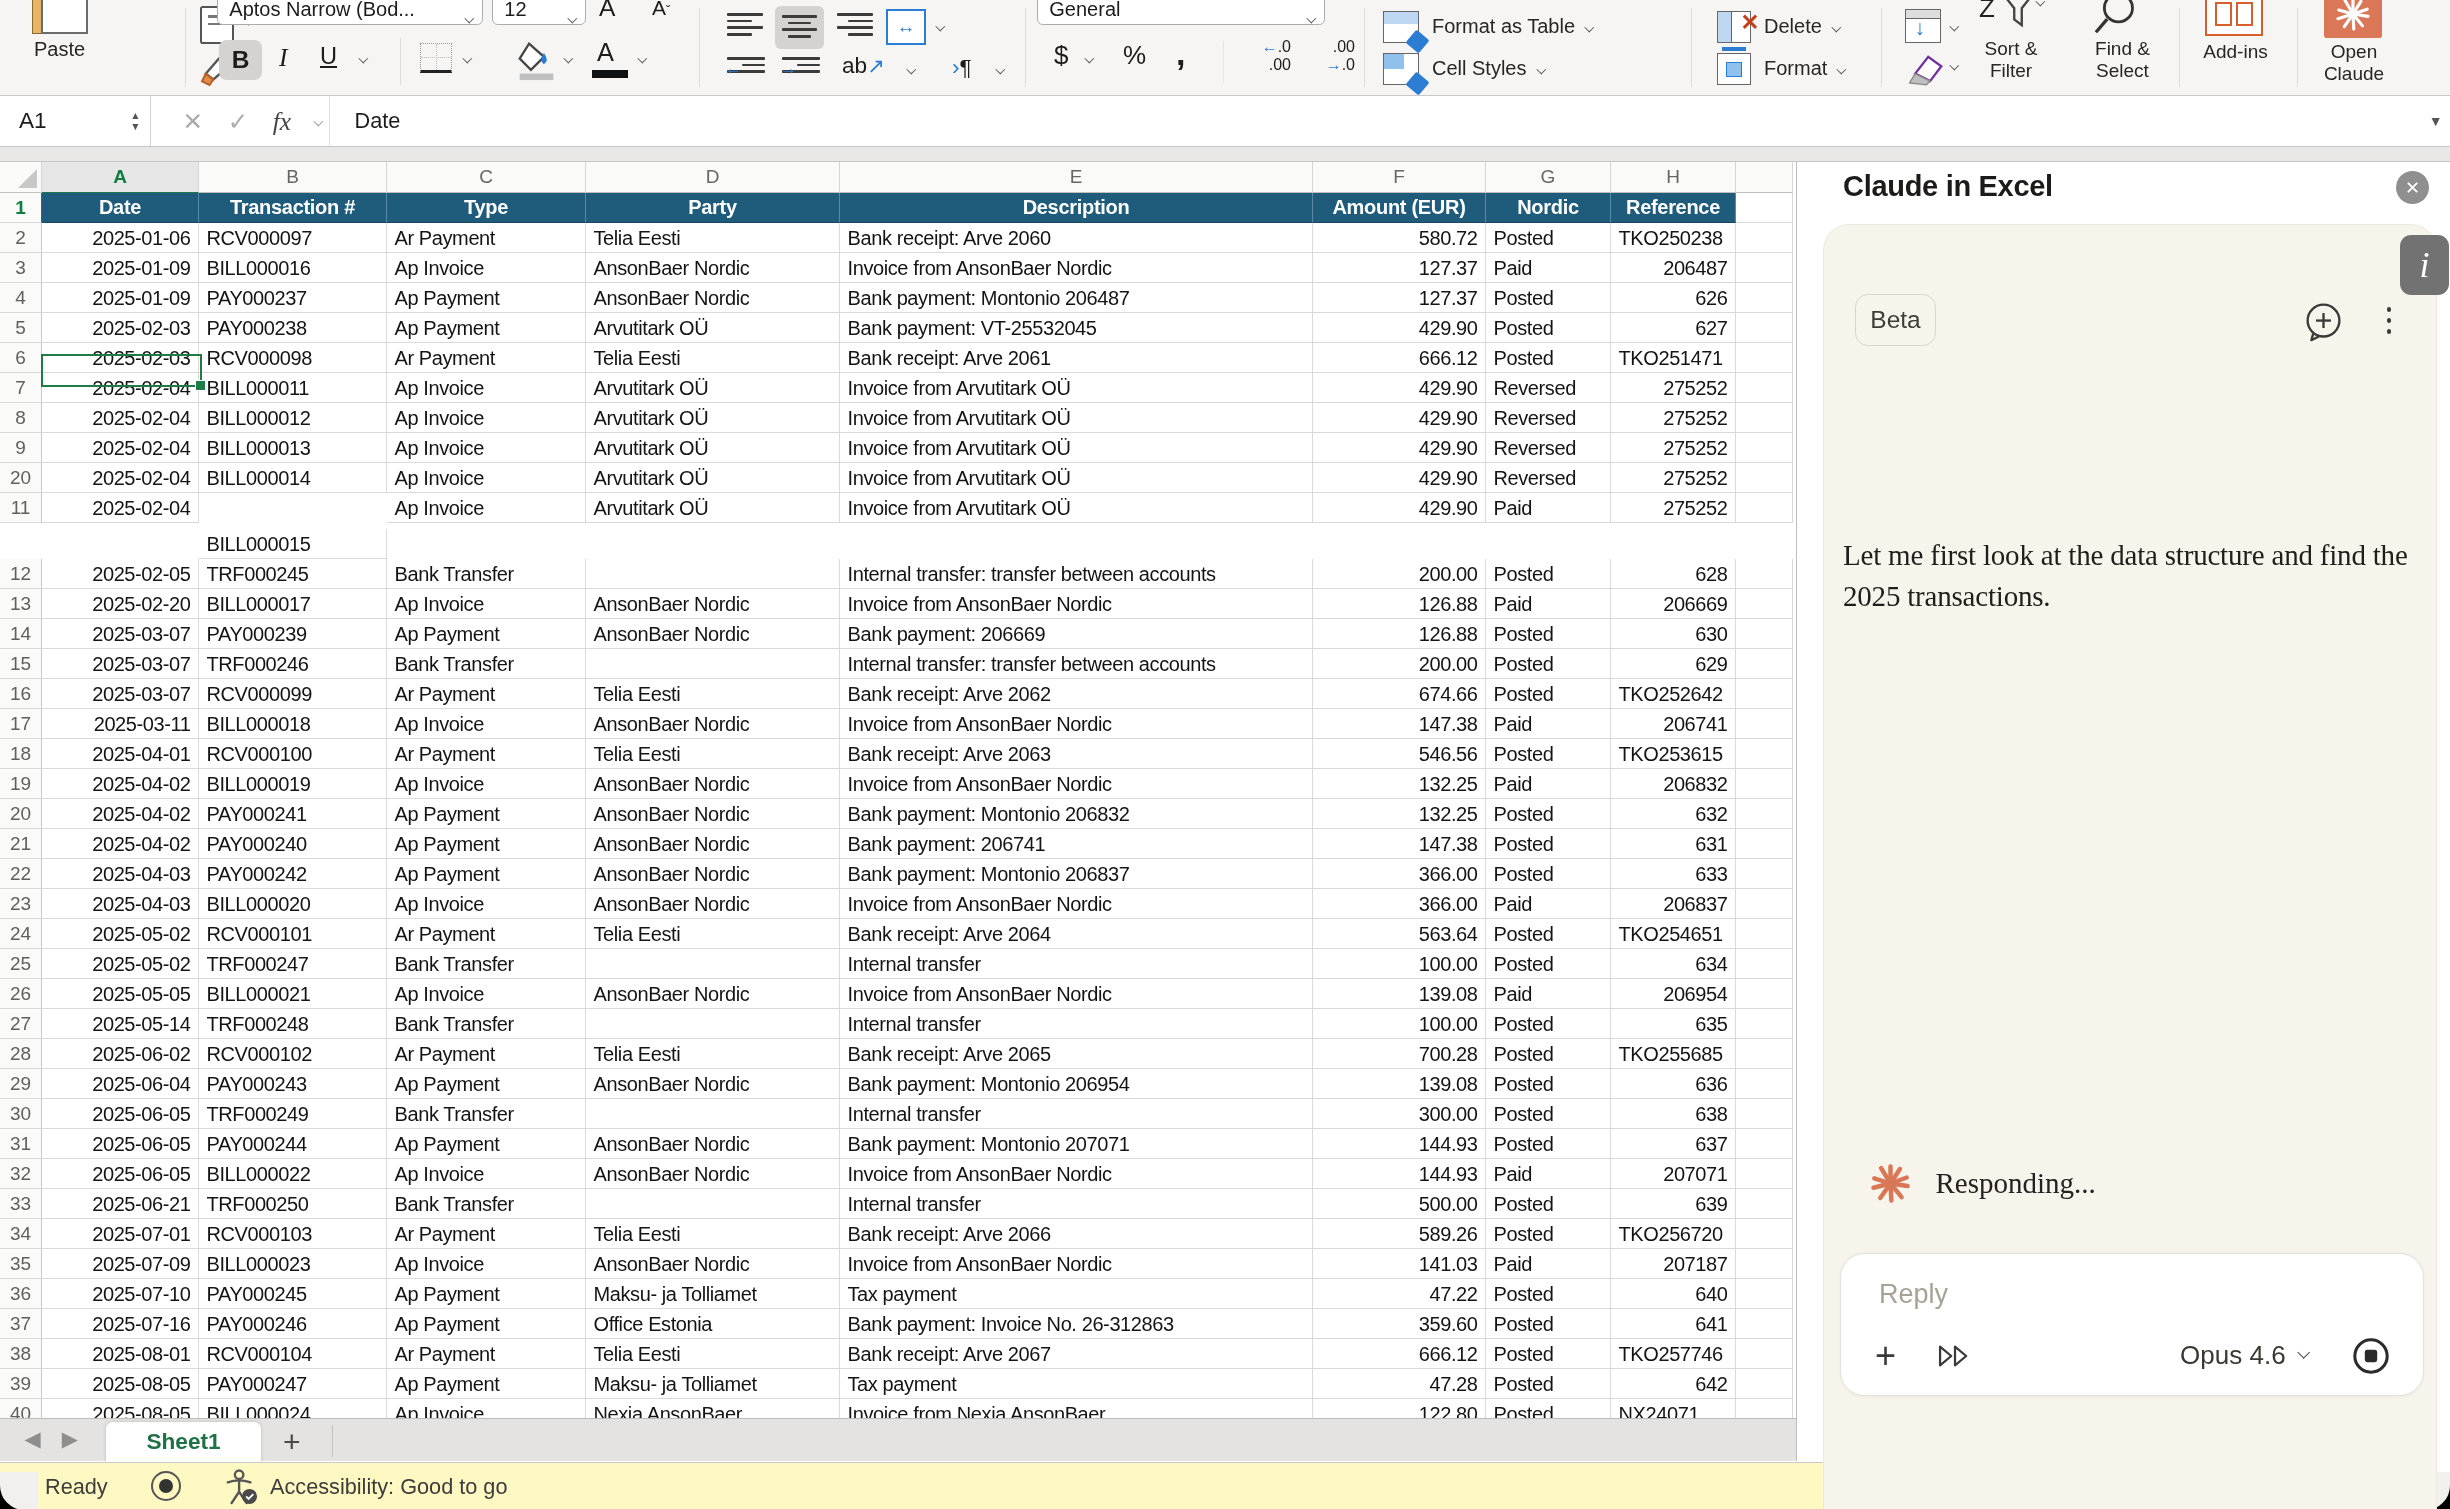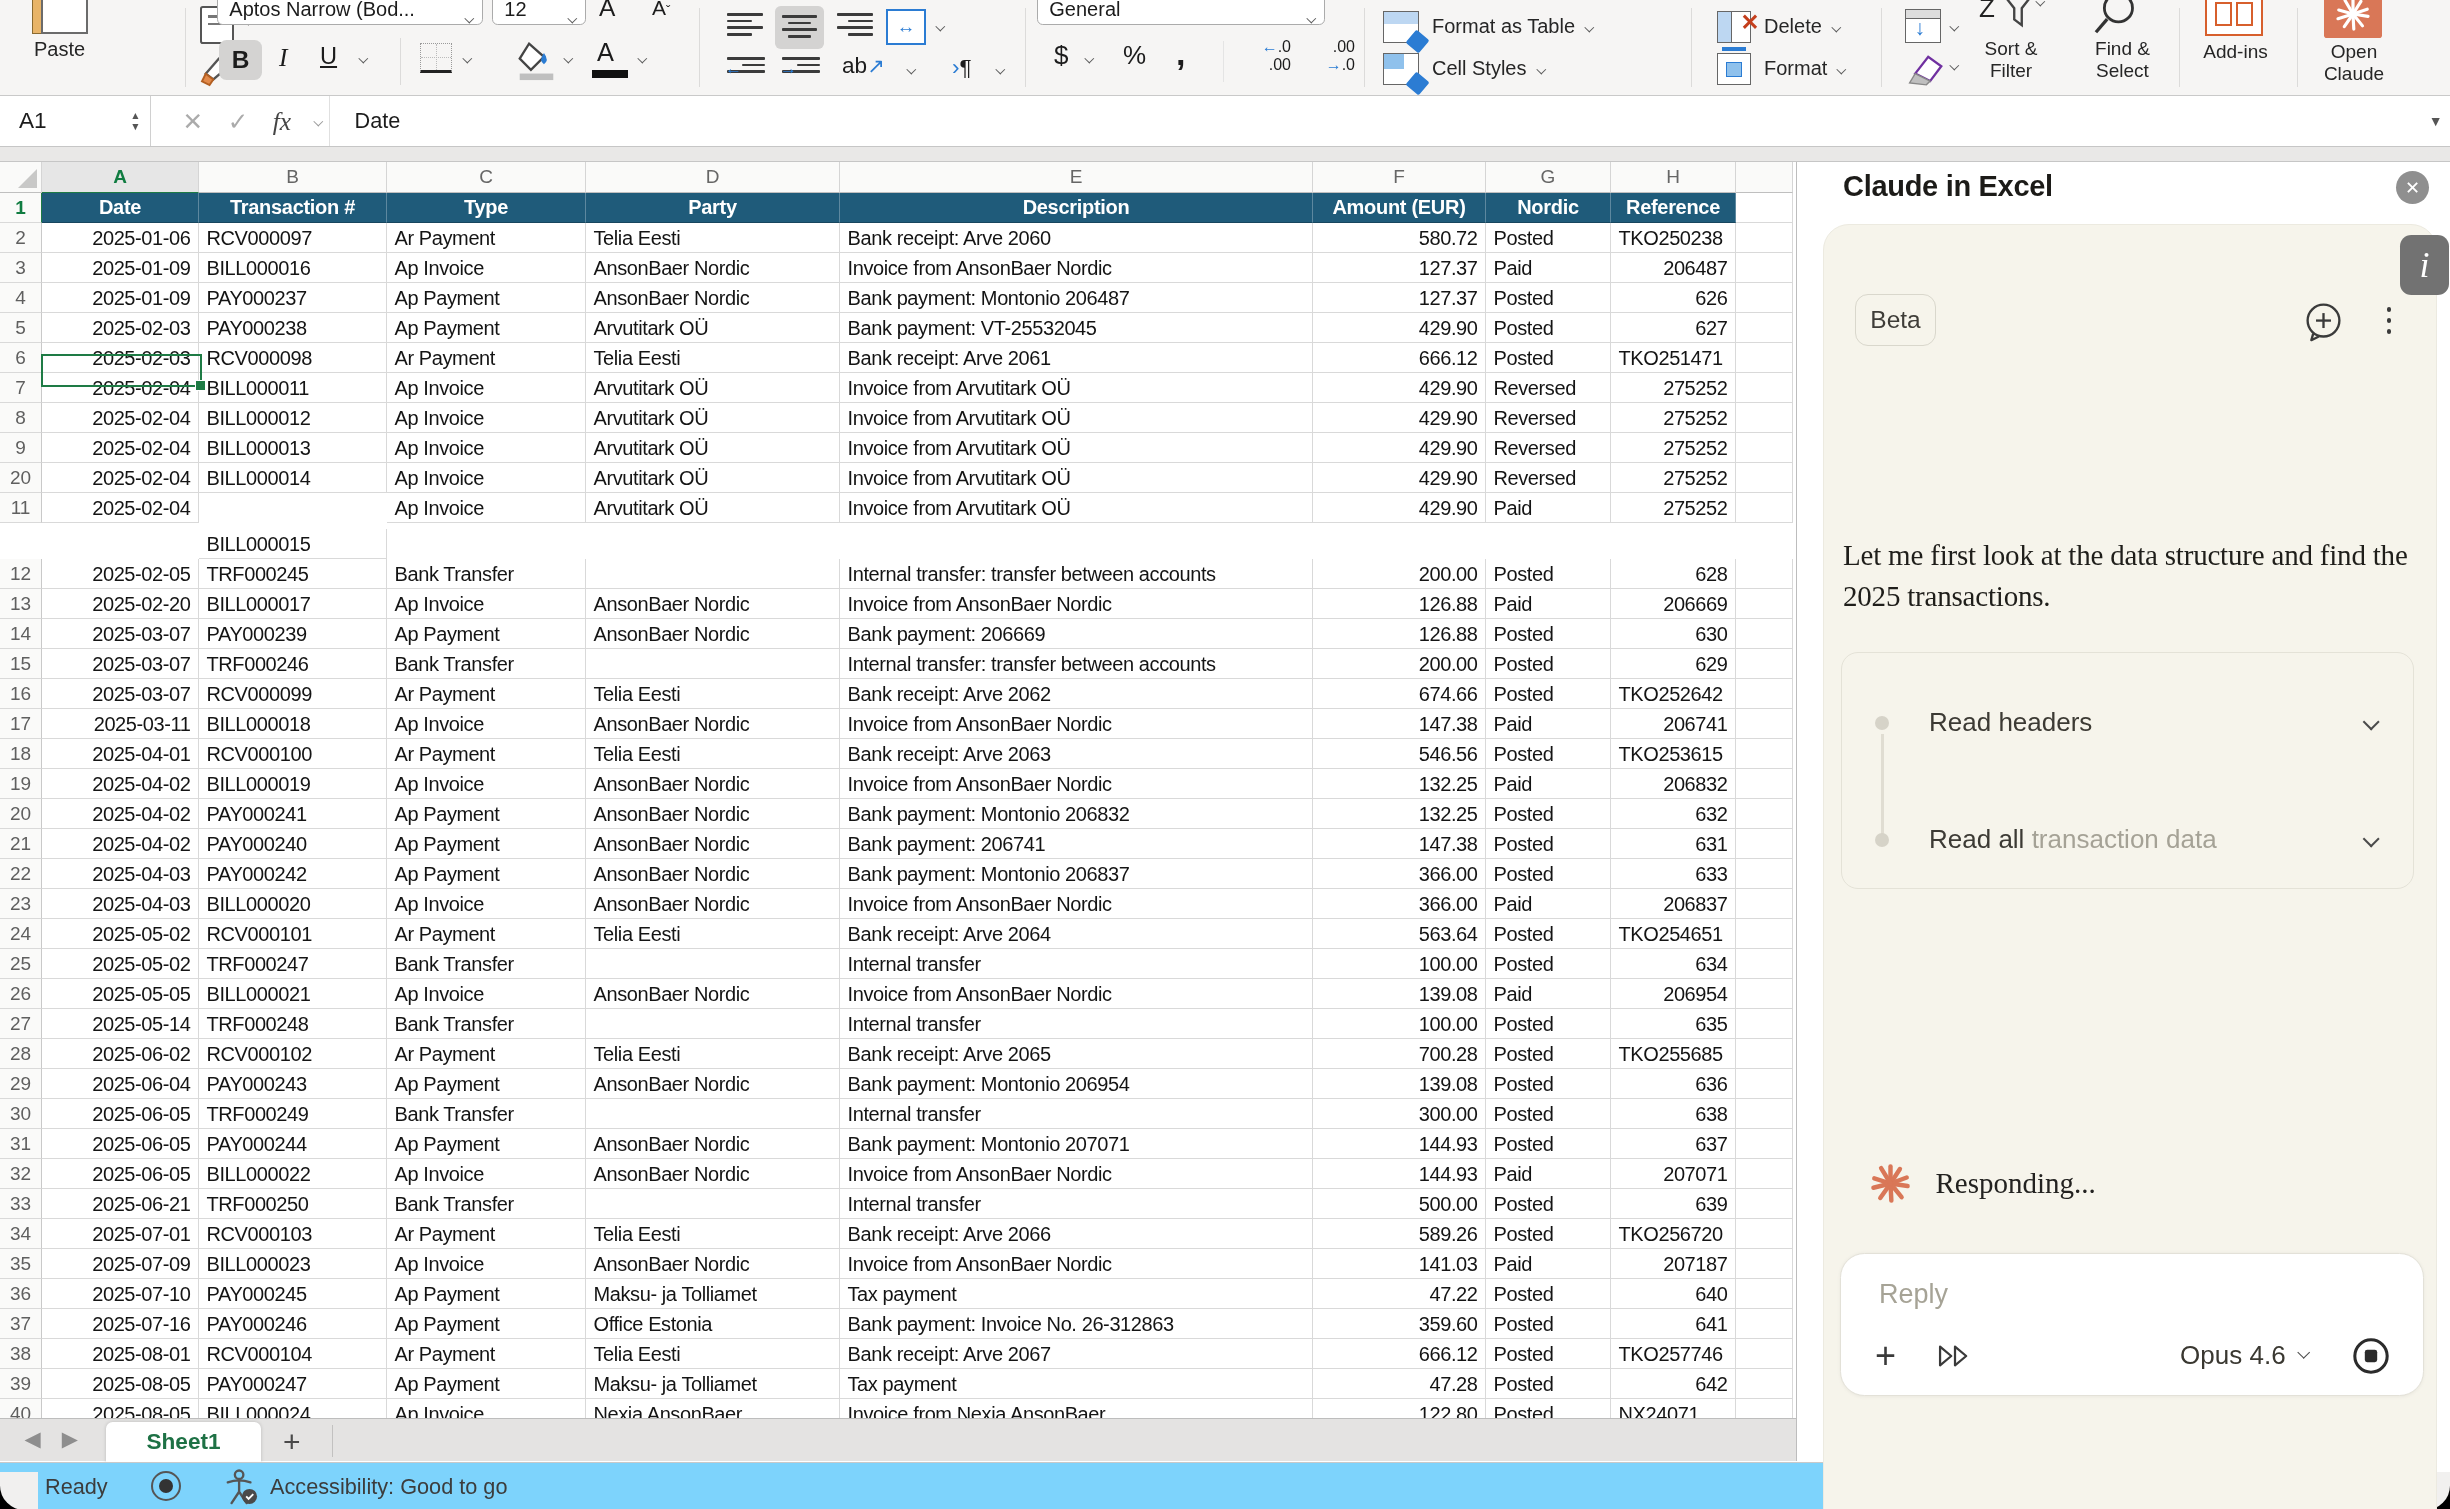"Read headers" div.steps { html: <div> <div></div> <div> <span></span> <span>Read headers</span> <span><span></span></span> </div> <div> <span></span> <span><span>Read all</span><span> transaction data</span></span> <span><span></span></span> </div> </div> -> none }
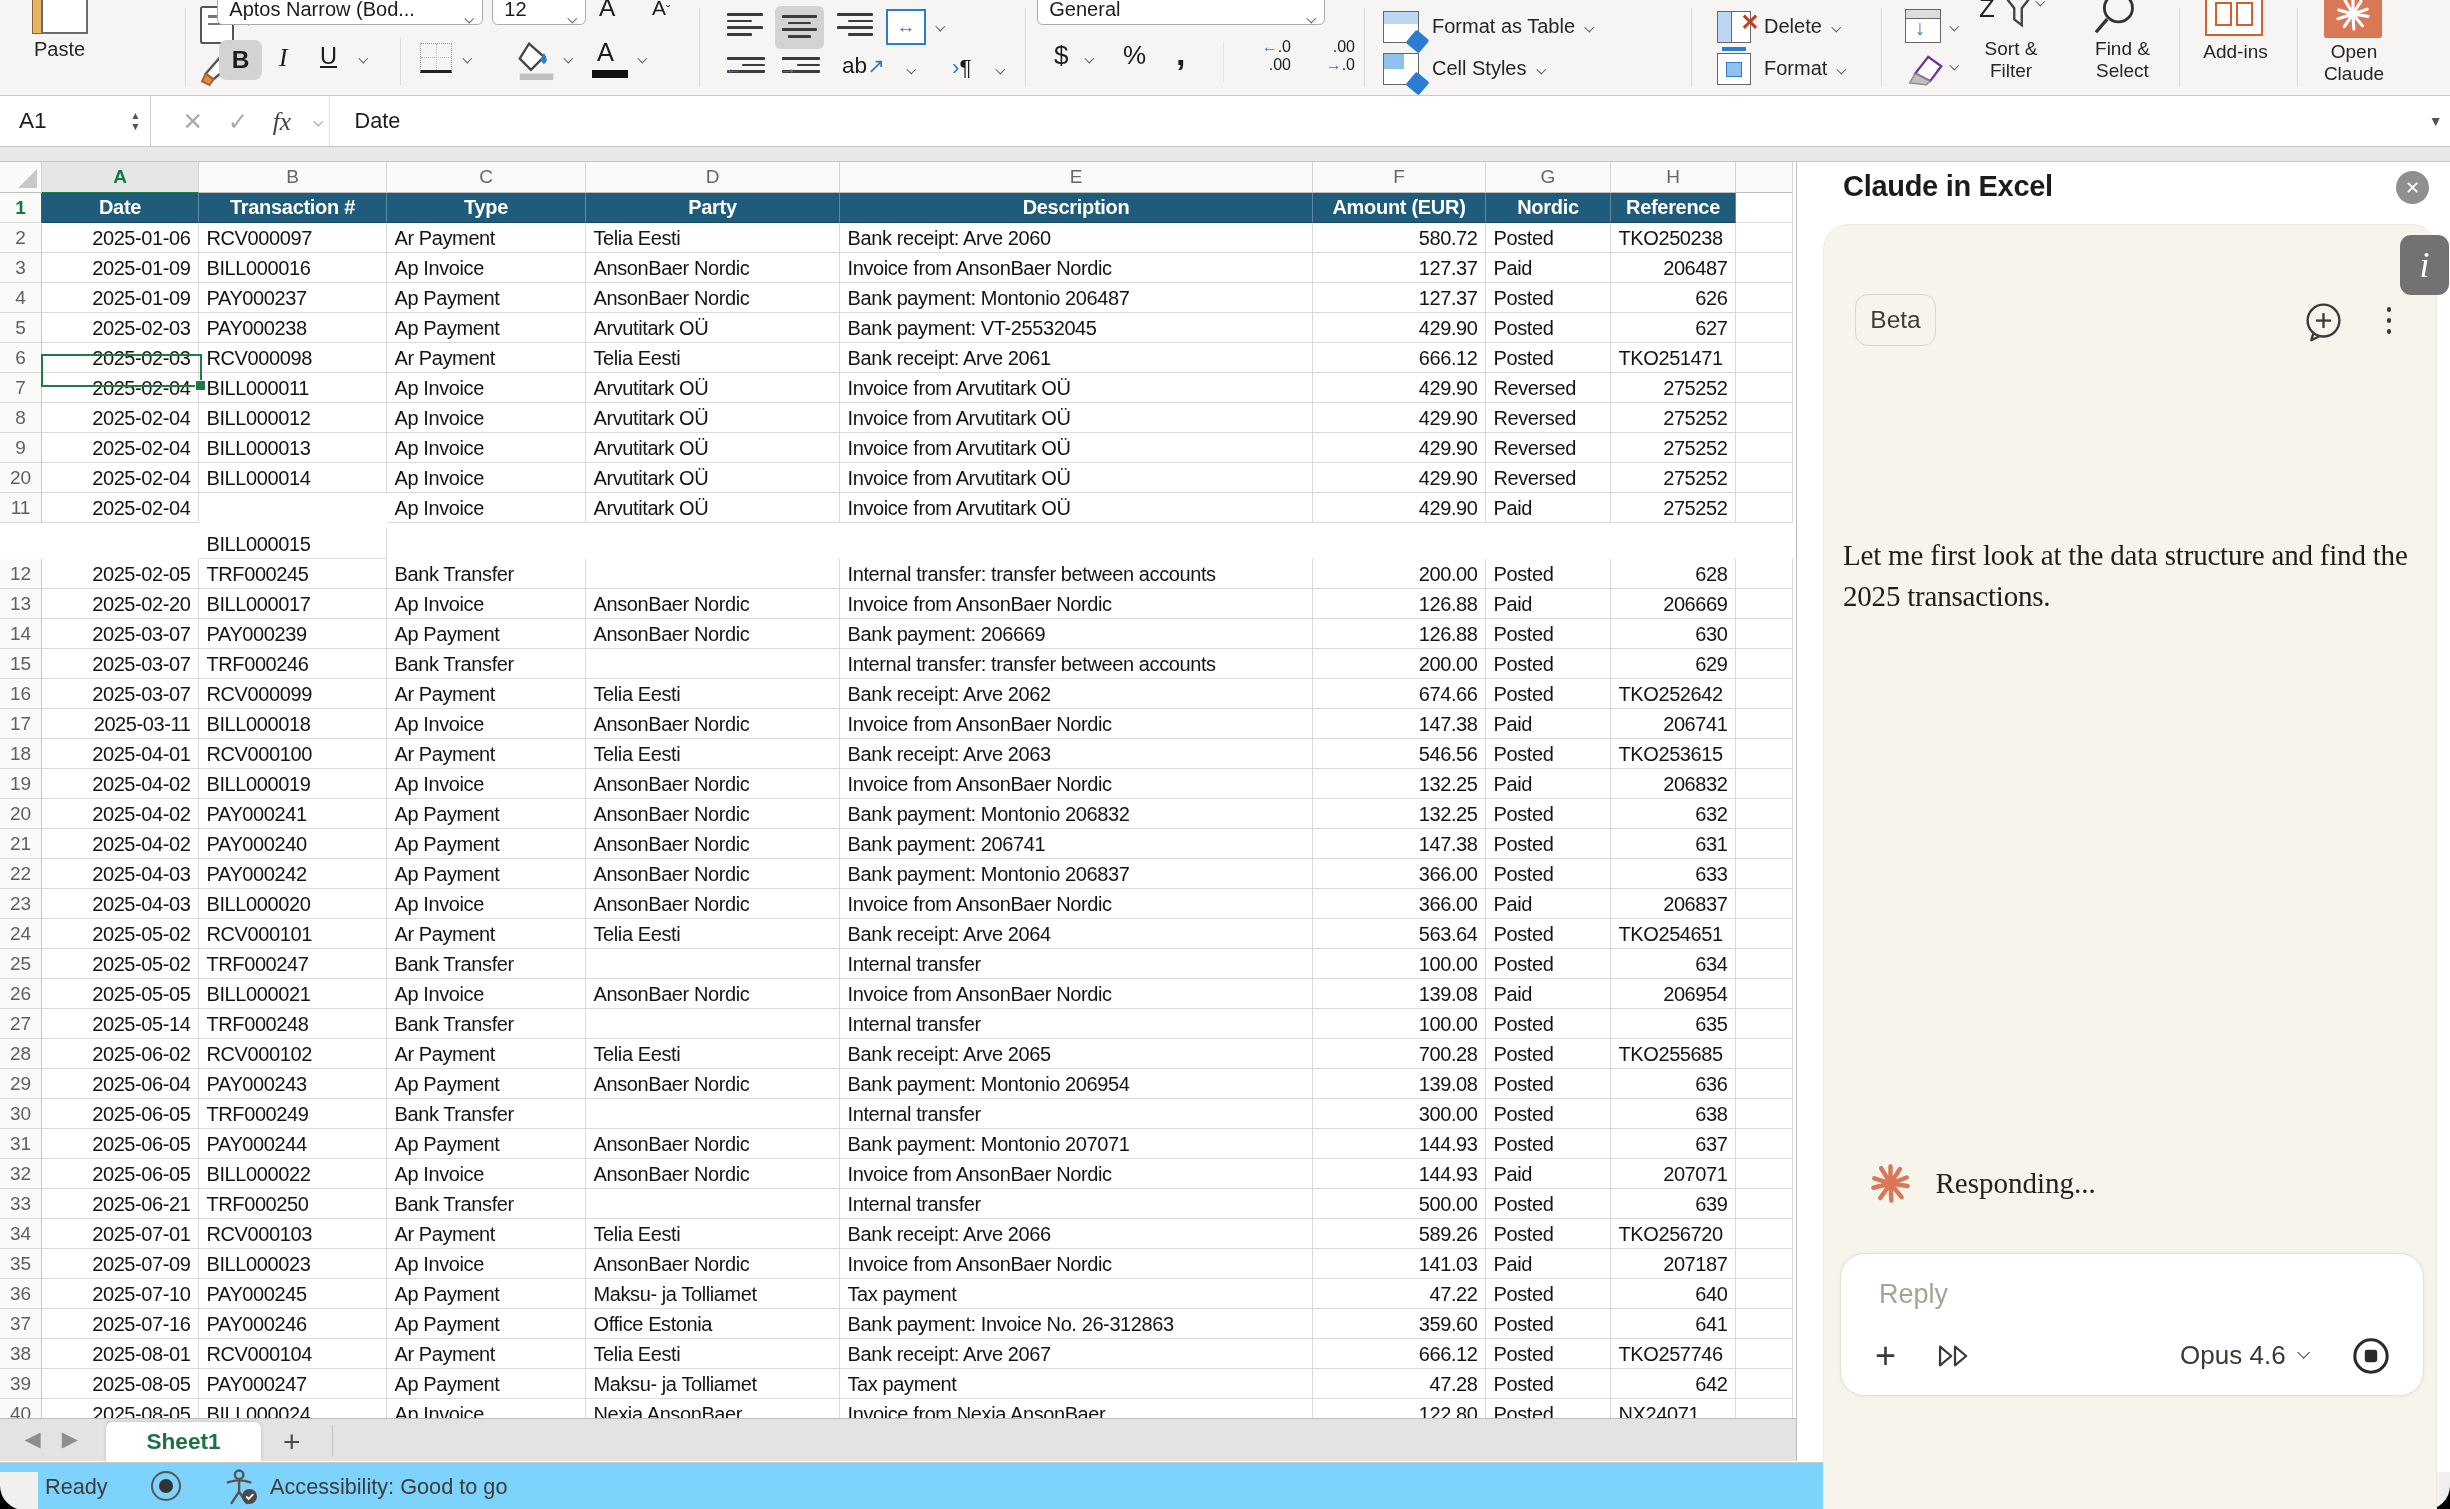"Ready" .statusbar { background: #7dd3fc -> #fef9c3 }
